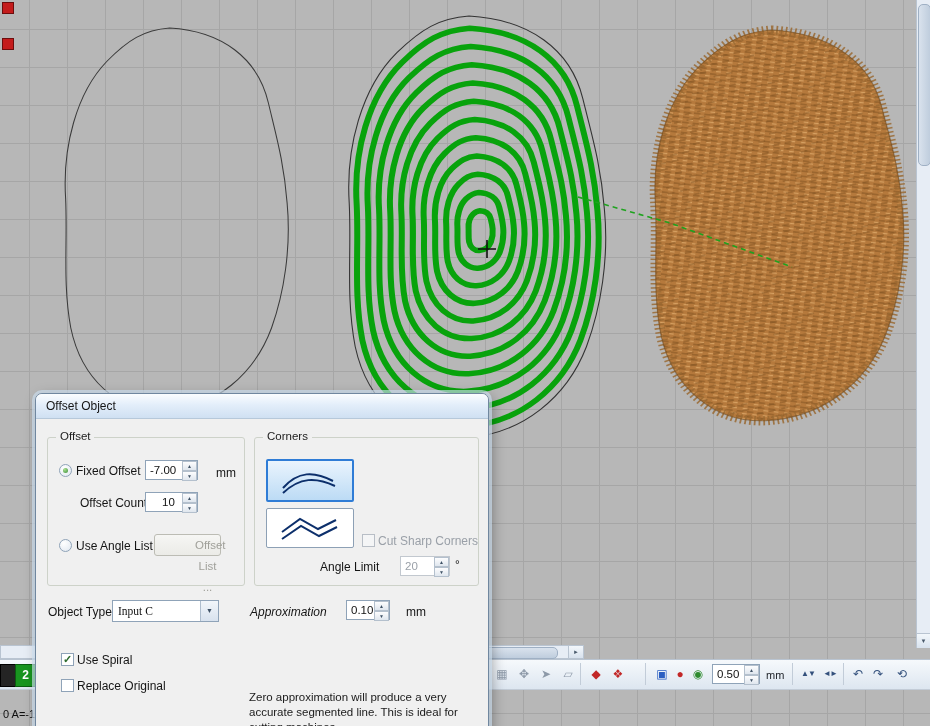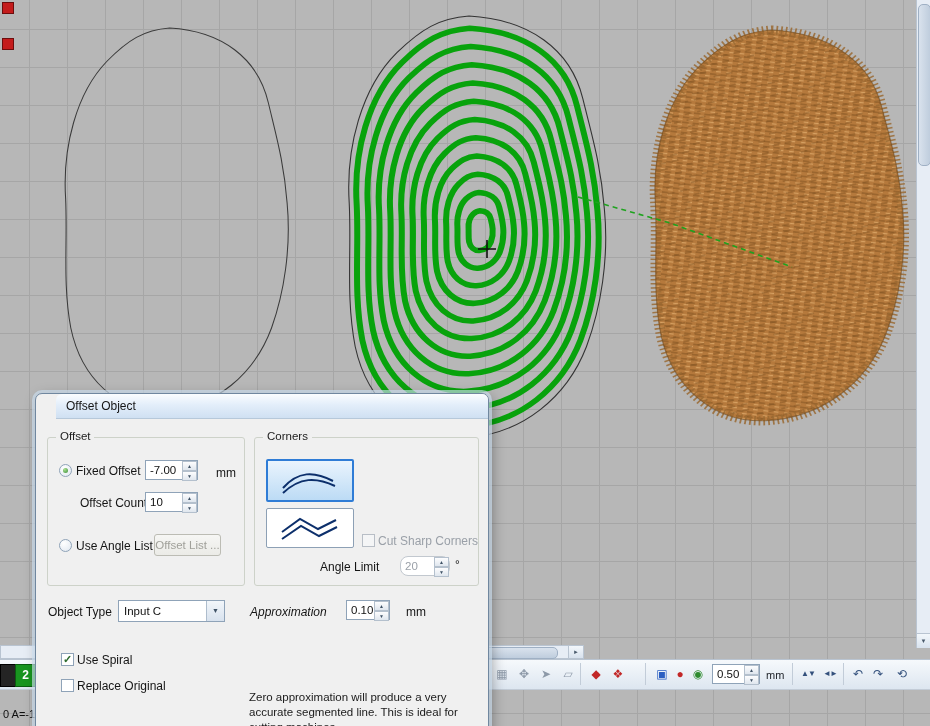"Offset Object" .dlg-title { margin-left: 20px -> none }
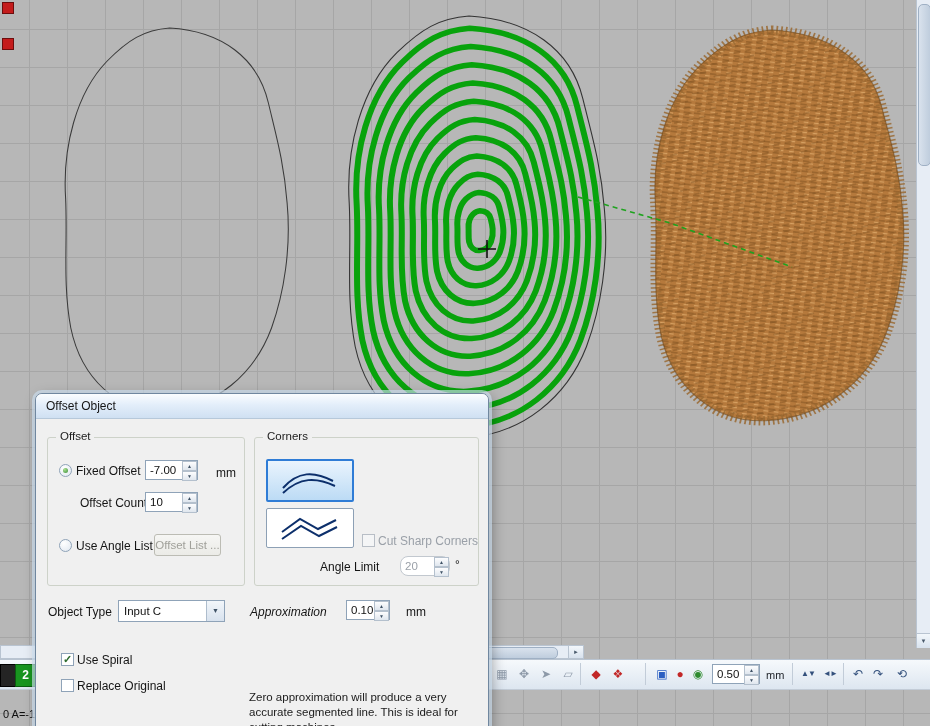"10" div.spinfield { padding-left: none -> 12px }
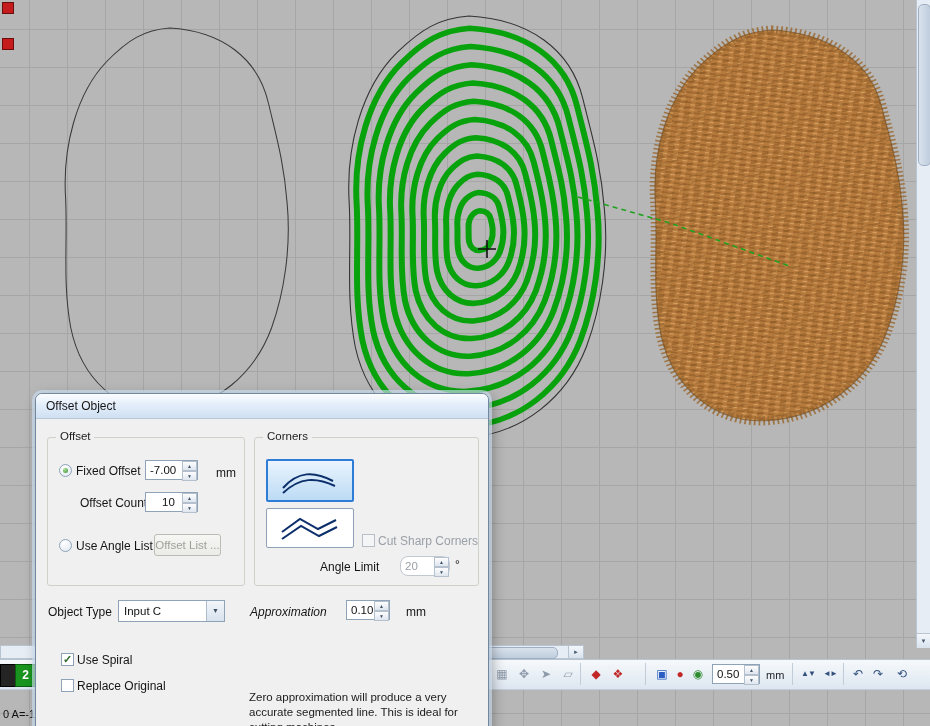"Offset List ..." .btn.disabled { padding-left: none -> 40px }
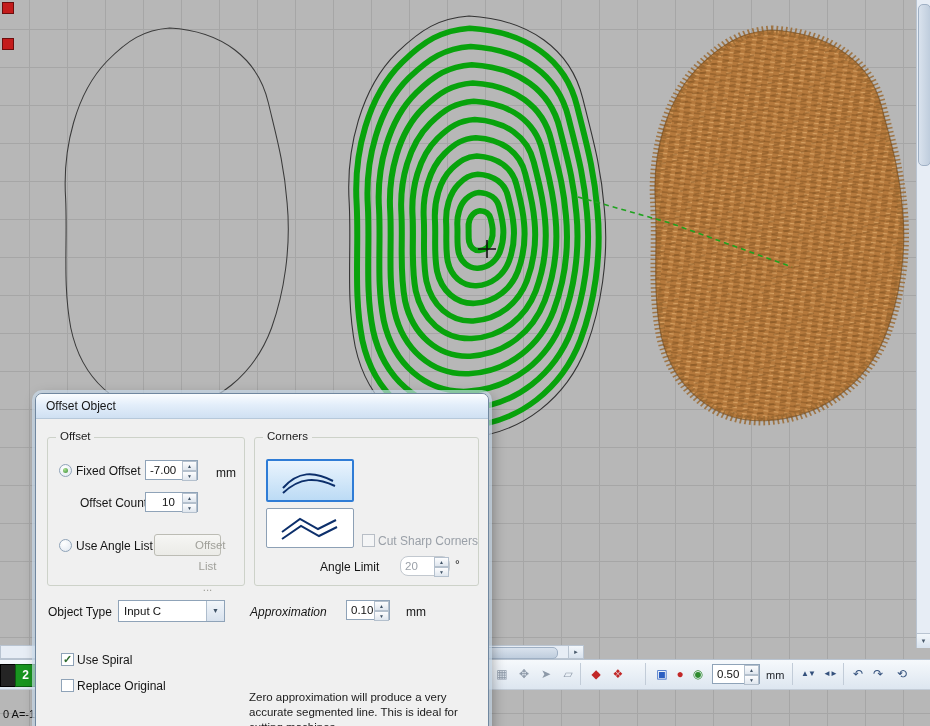"20" .spinfield.disabled { border-radius: 8px -> none }
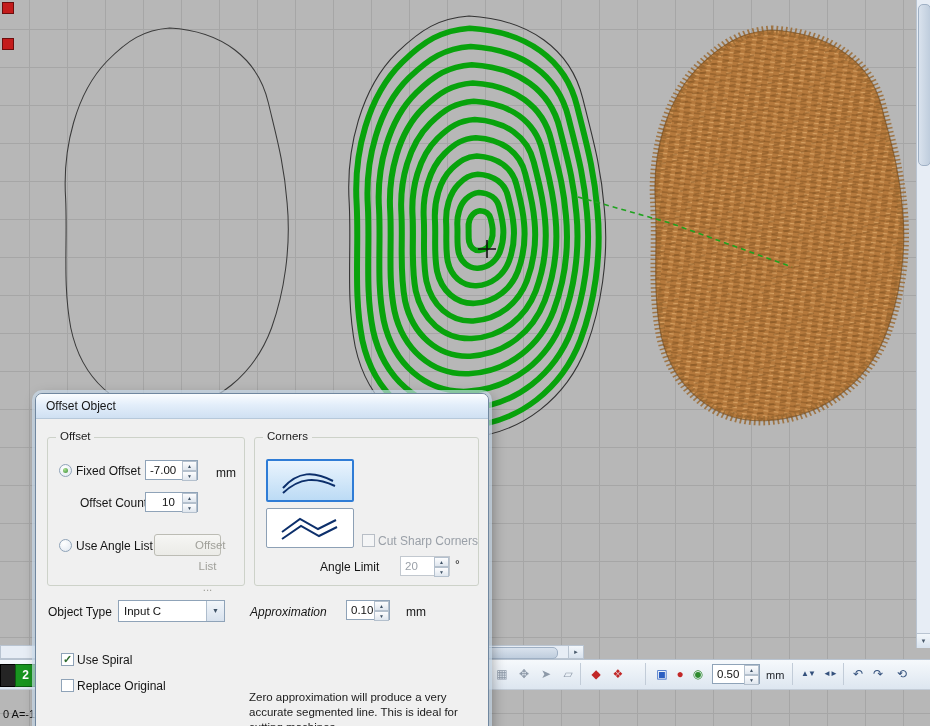"Input C" div.combo { font-family: none -> Liberation Serif, serif; left: 82px -> 76px }
